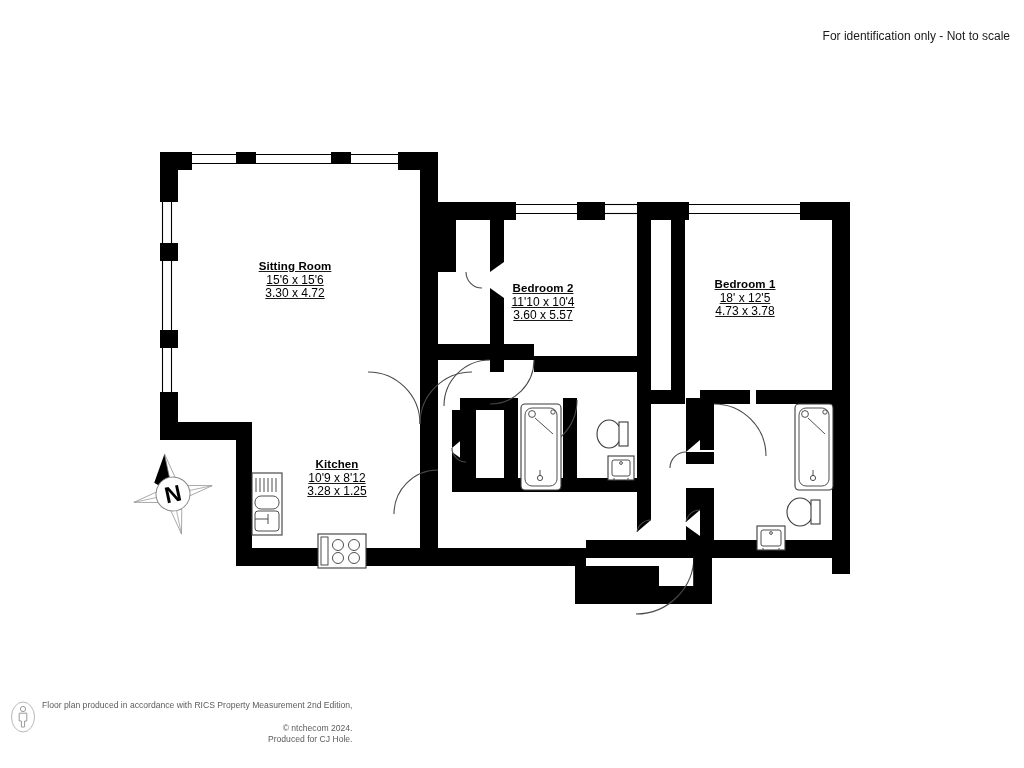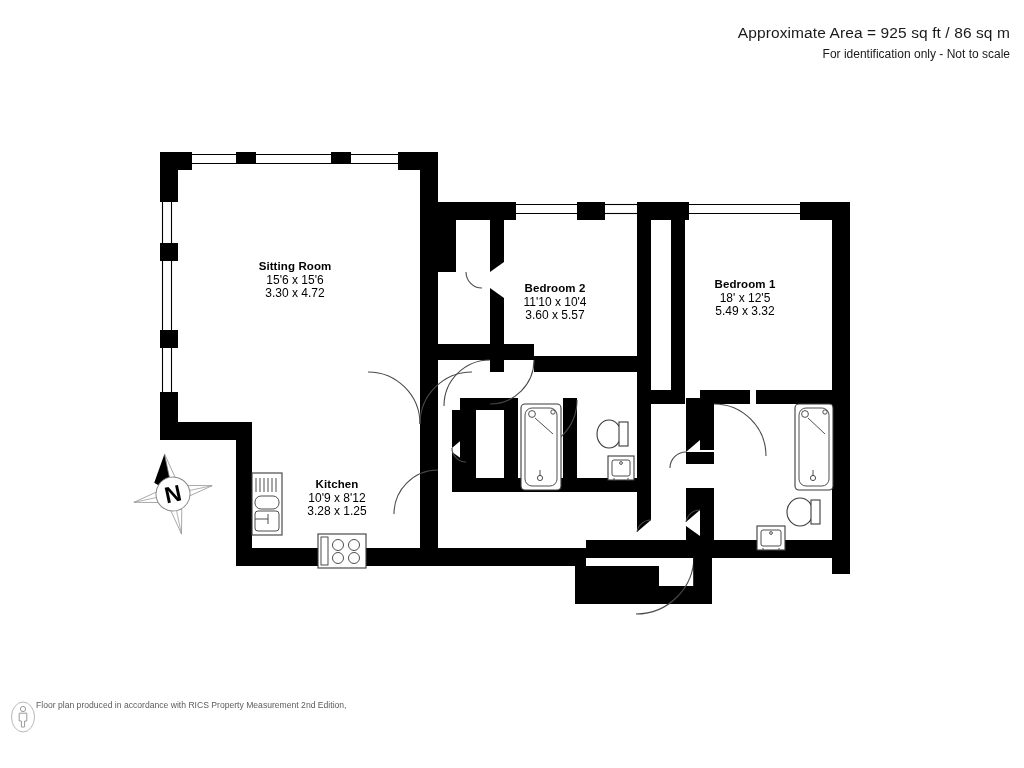"Approximate Area = 925 sq" span { html: <span>Approximate Area = 925 sq ft / 86 sq m</span> -> none }
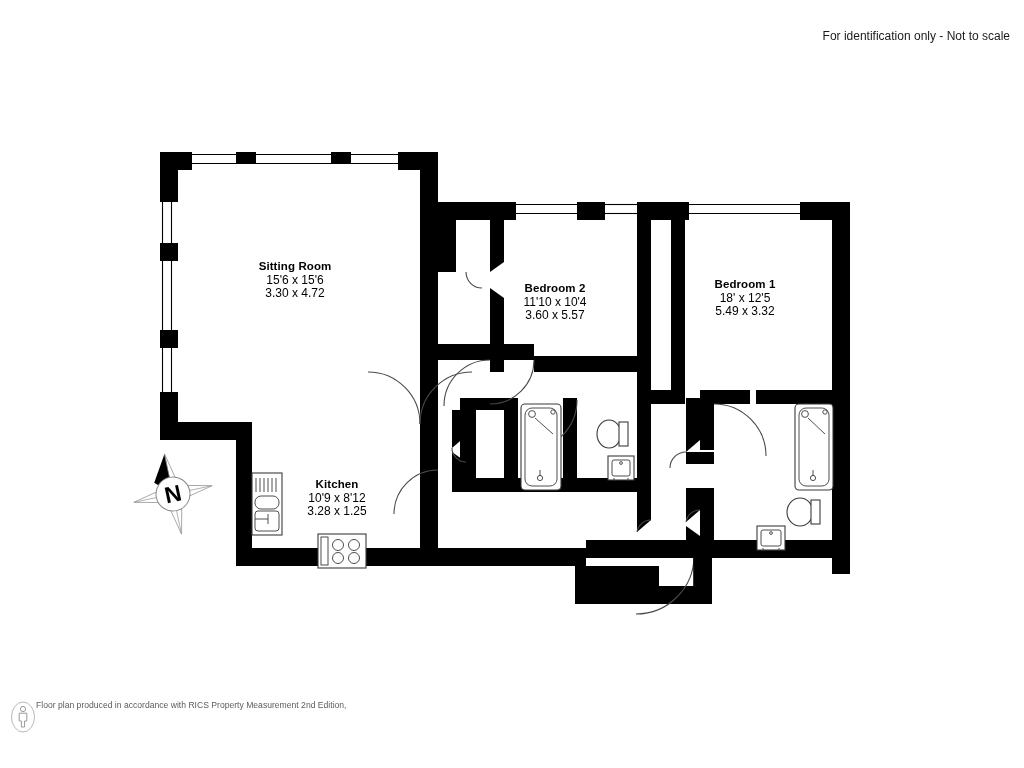"Sitting Room" .room-label { text-decoration: none -> underline }
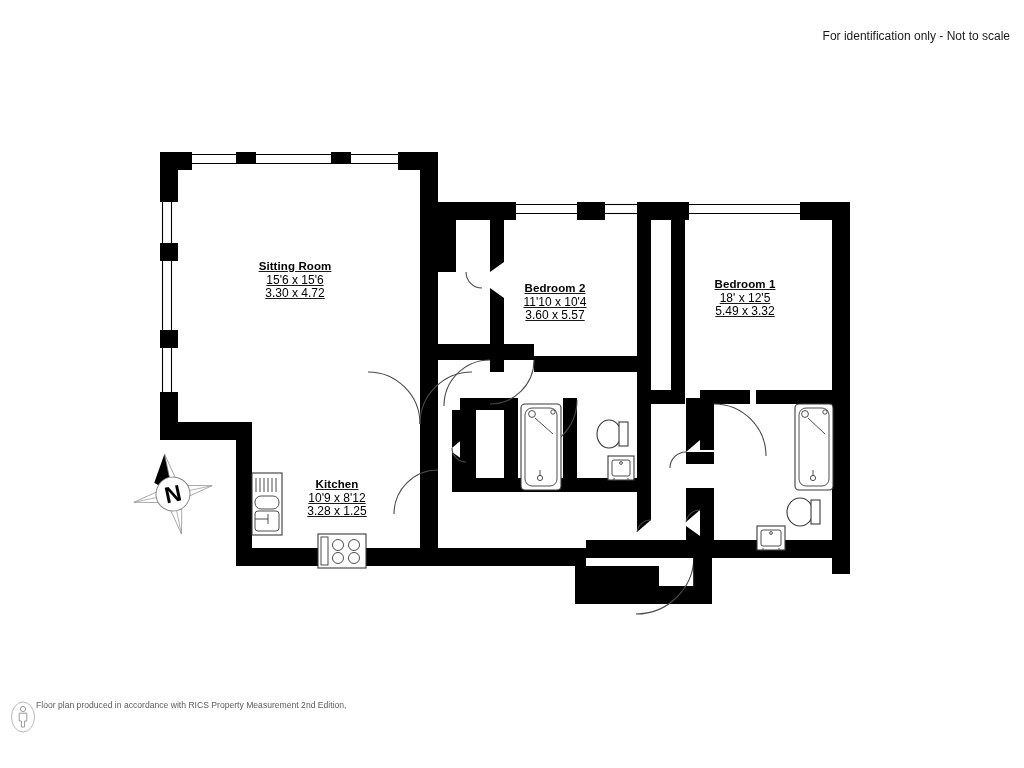"Bedroom 2" #label-bedroom-2 { left: 492px -> 480px }
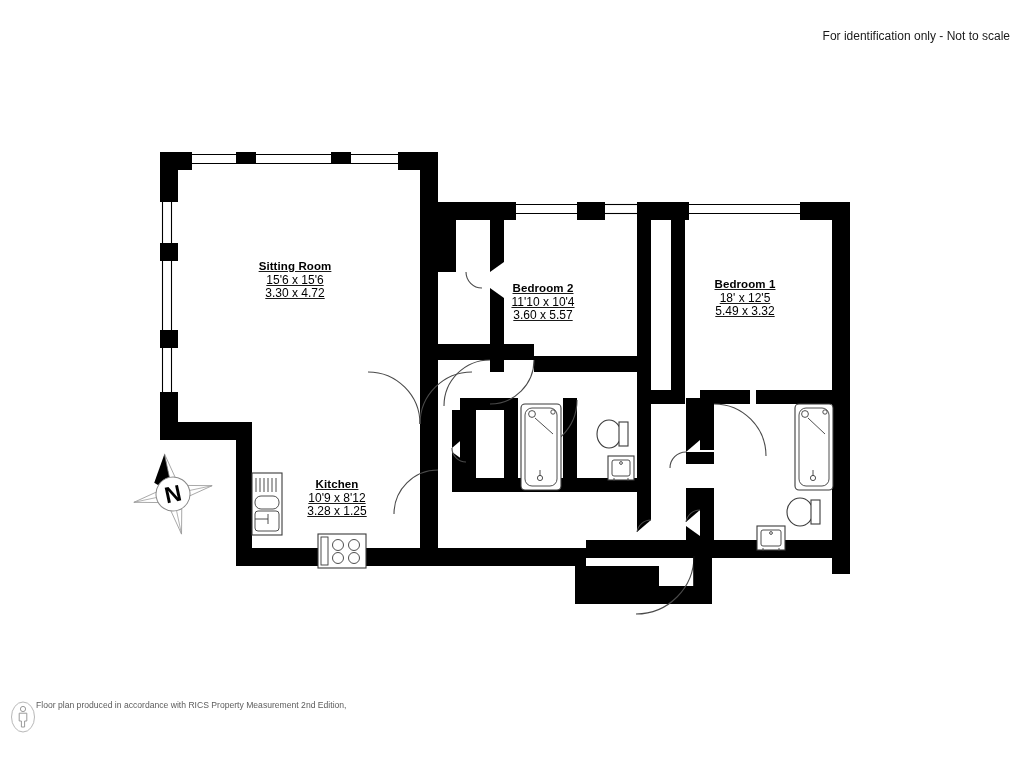"5.49 x 3.32" span.rl-met { text: 5.49 x 3.32 -> 4.73 x 3.78 }
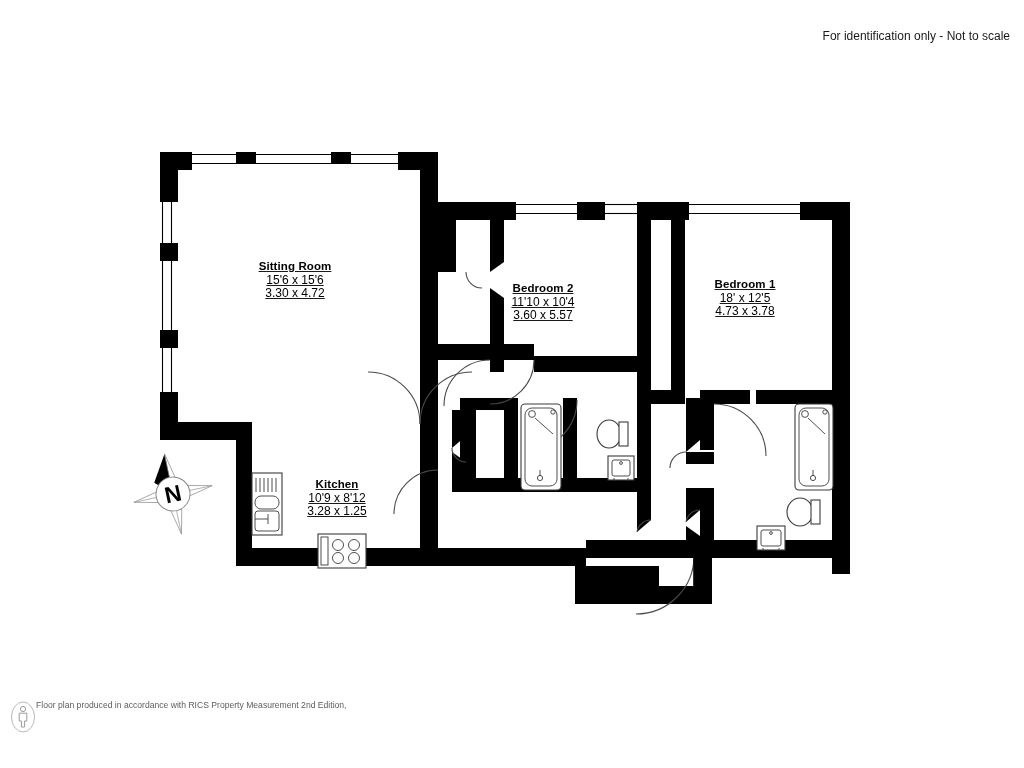"Kitchen" #label-kitchen { top: 478px -> 458px }
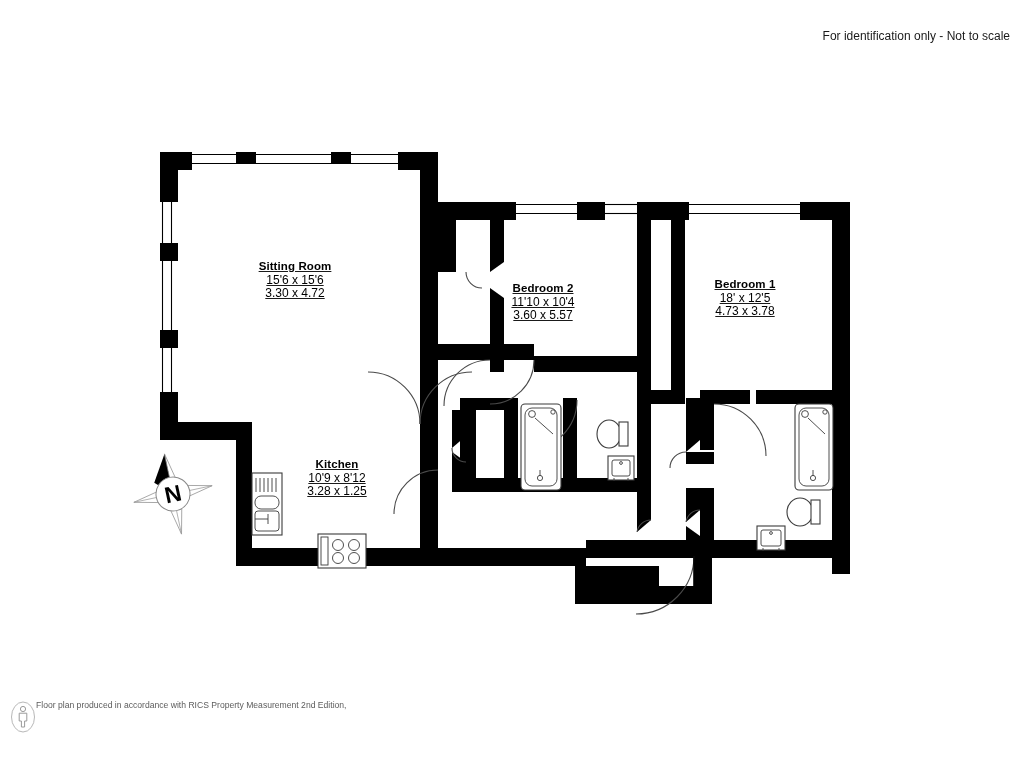"Floor plan produced in accordance" #footer-lines { margin-left: 0 -> 6px }
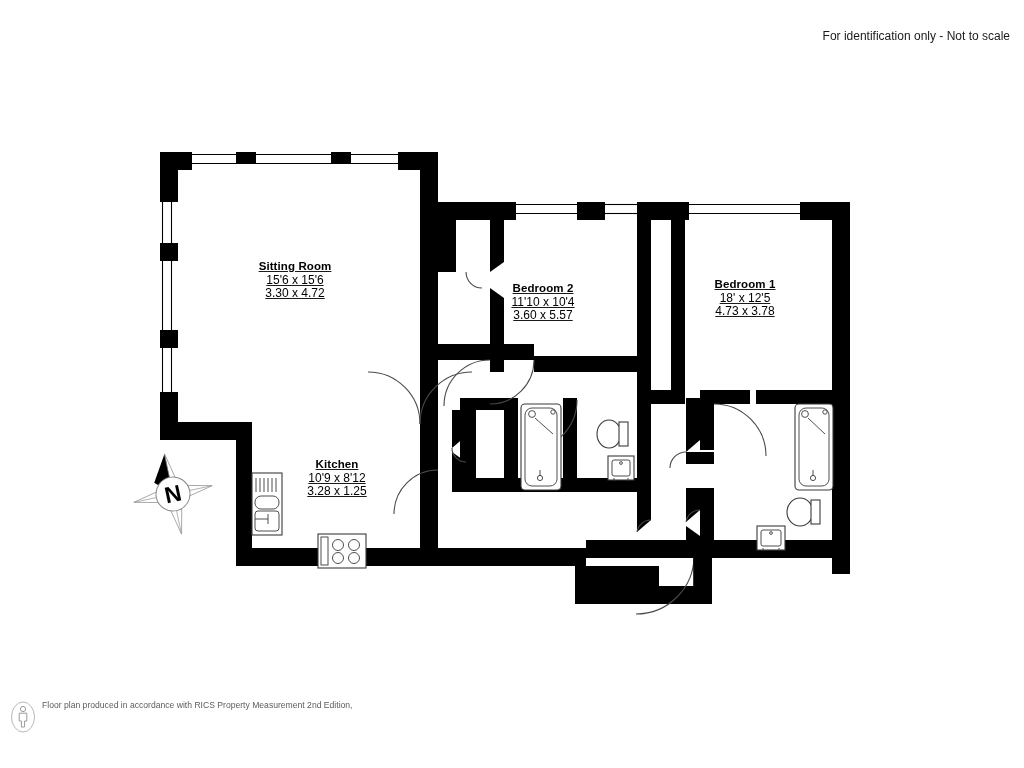"© ntchecom 2024." span { html: none -> <span>© ntchecom 2024.</span> }
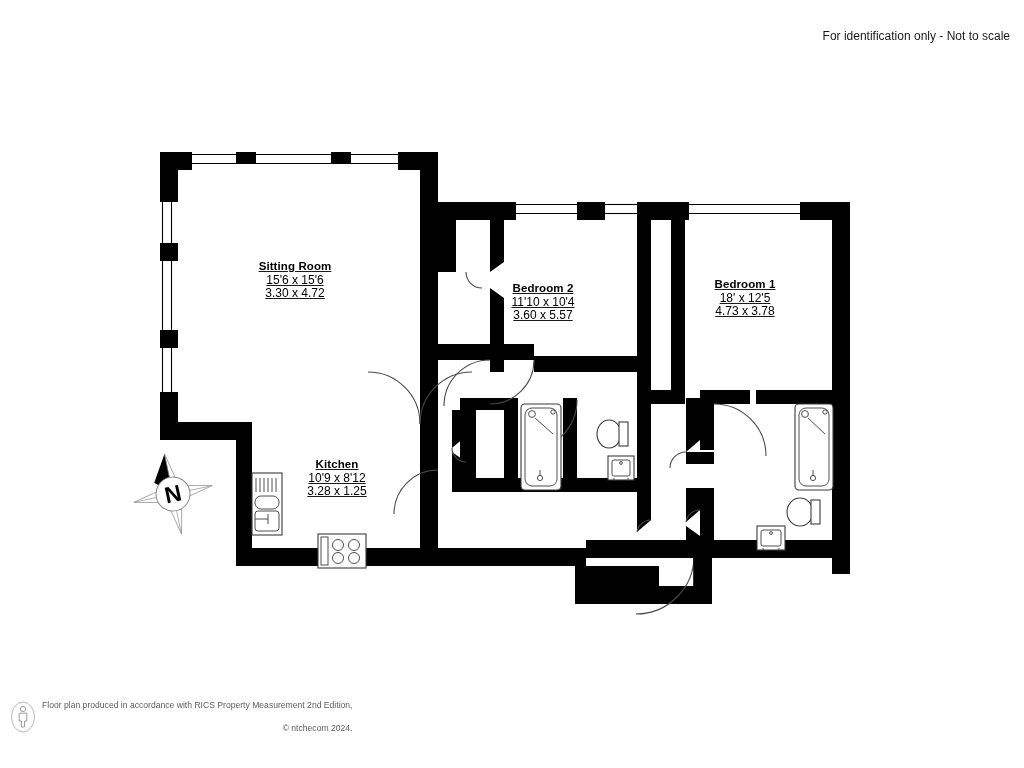"Produced for CJ Hole." span { html: none -> <span><span>Produced for CJ Hole.</span> <span></span></span> }
